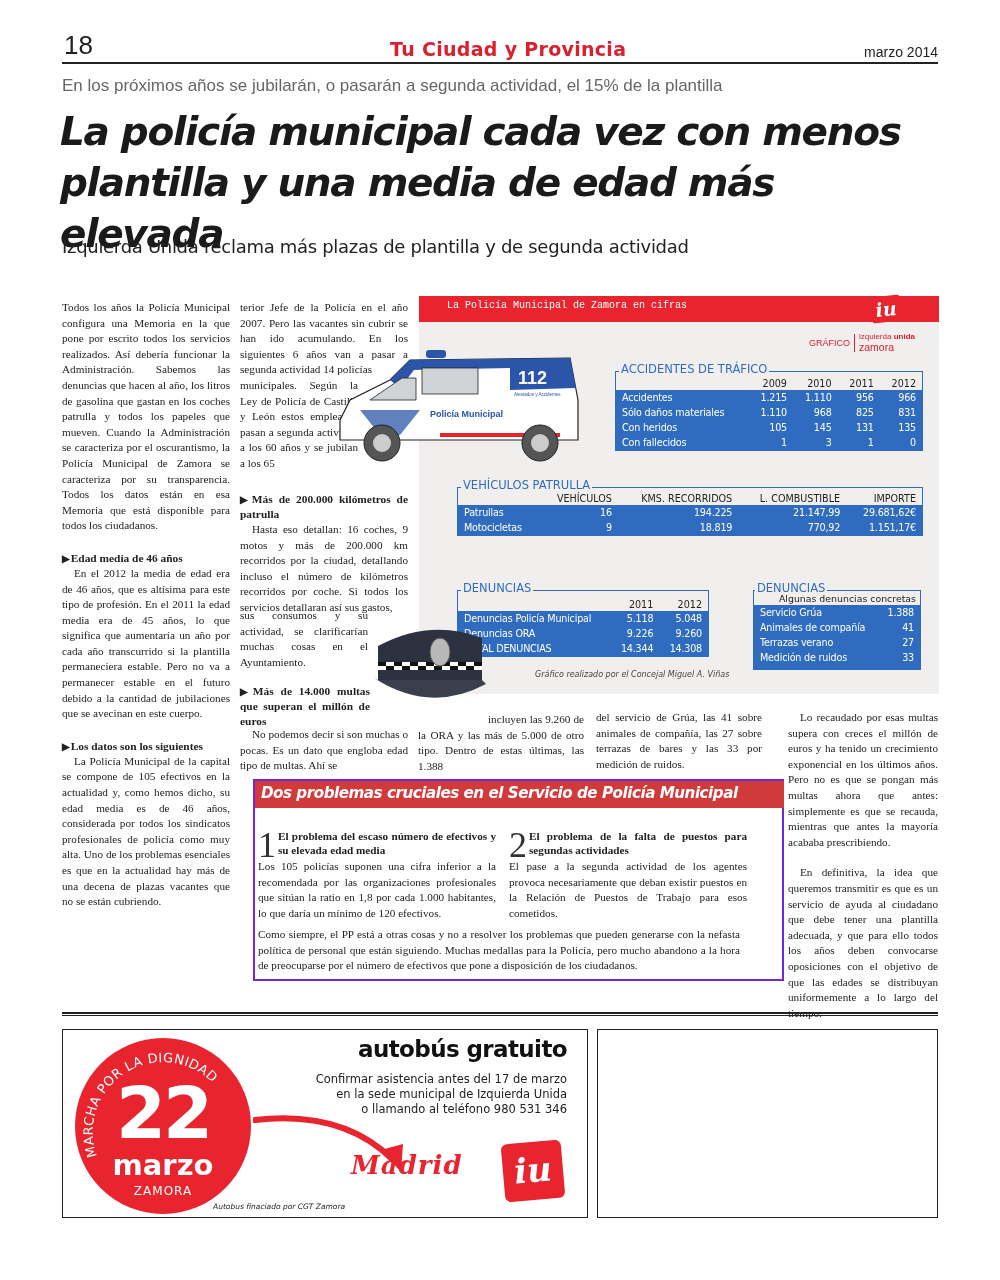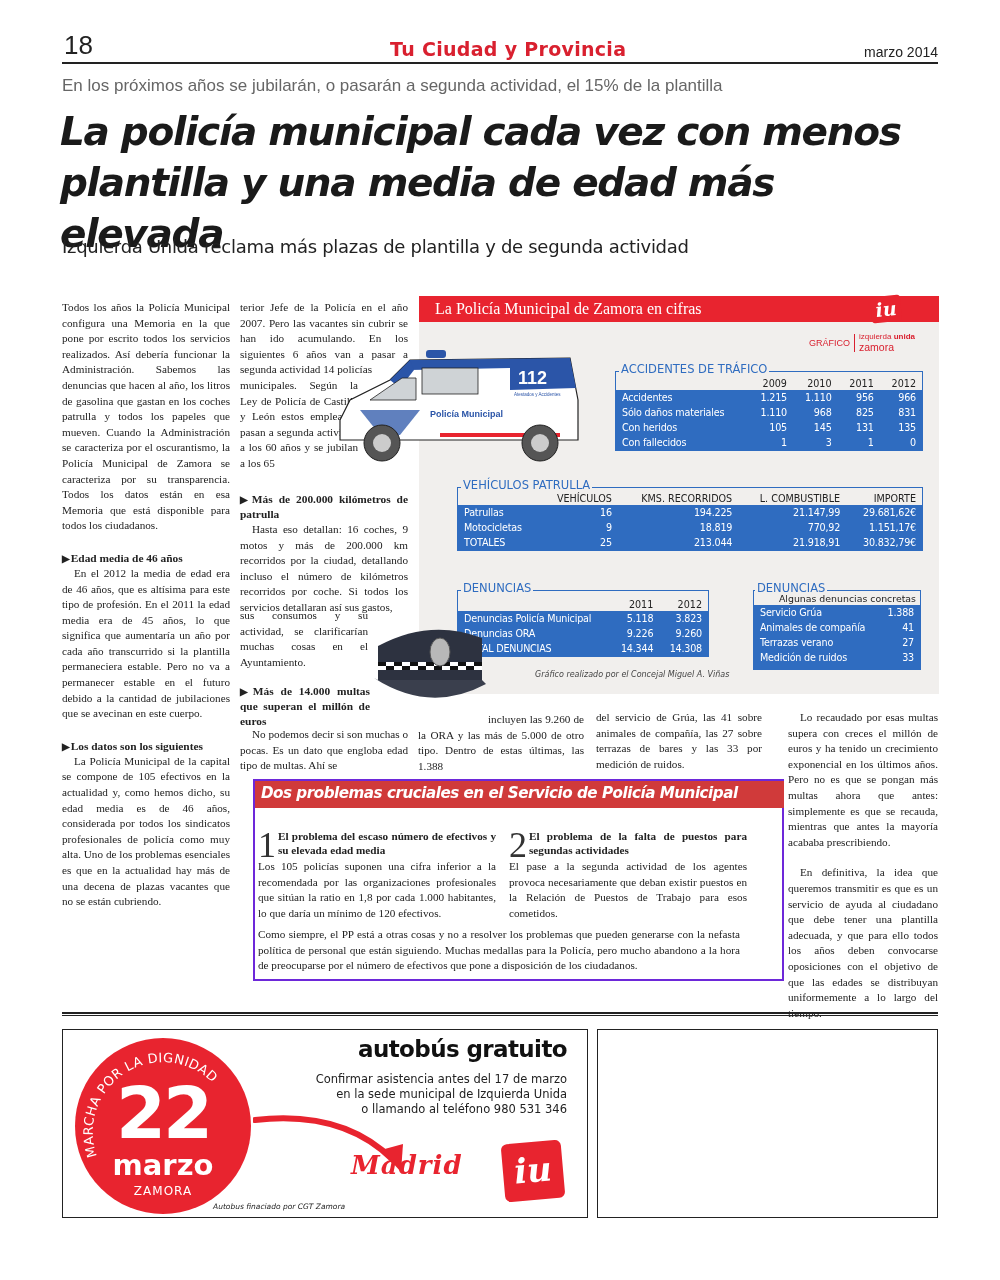"La Policía Municipal de Zamora" .info-title { font-family: Liberation Serif, serif -> Liberation Mono, monospace; font-size: 16px -> 10px; left: 16px -> 28px }
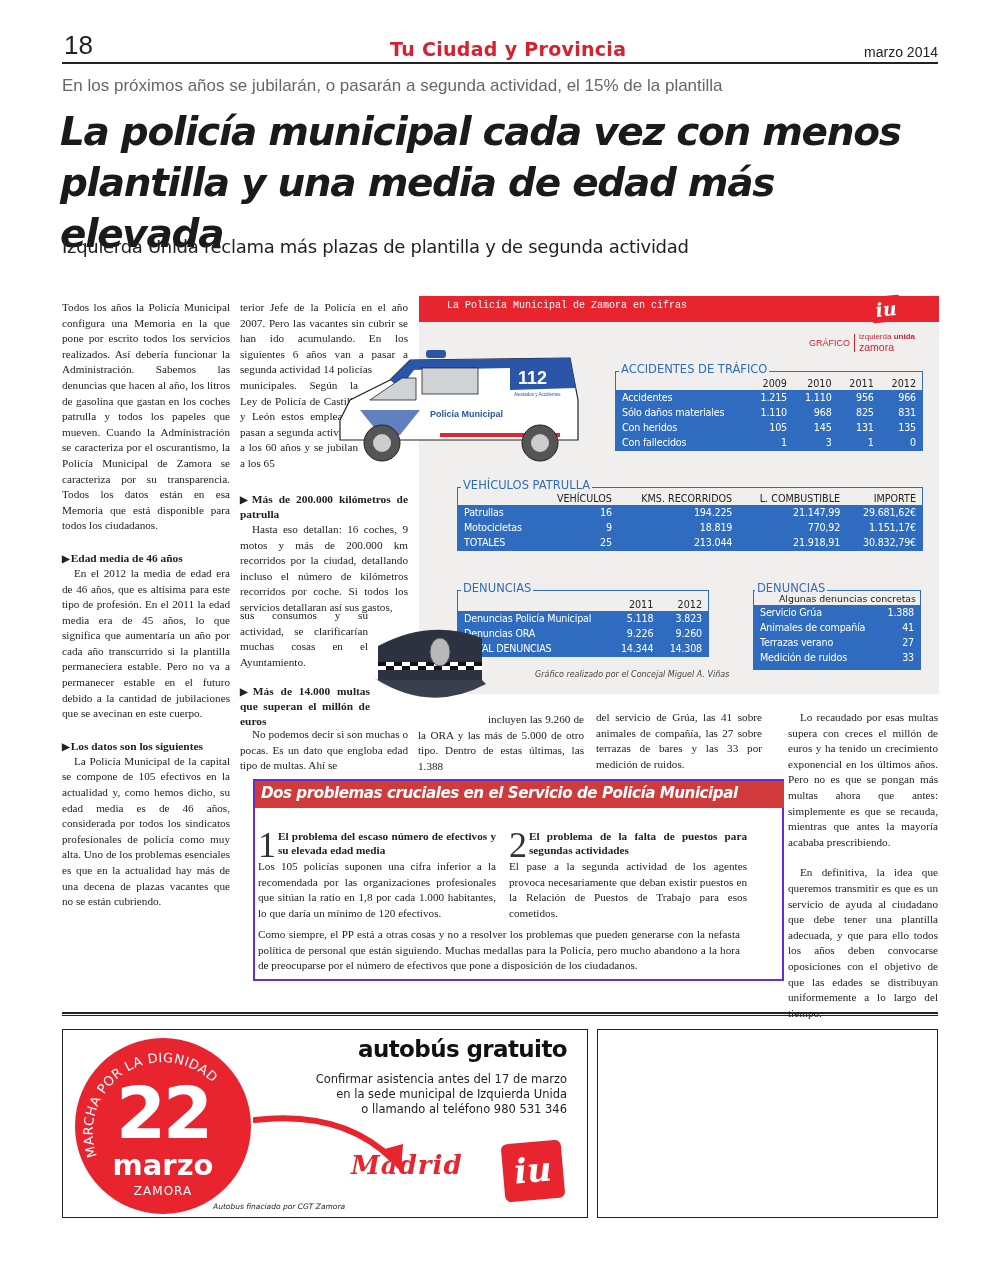"TOTALES" tr { html: <tr> <td>TOTALES</td> <td>25</td> <td>213.044</td> <td>21.918,91</td> <td>30.832,79€</td> </tr> -> none }
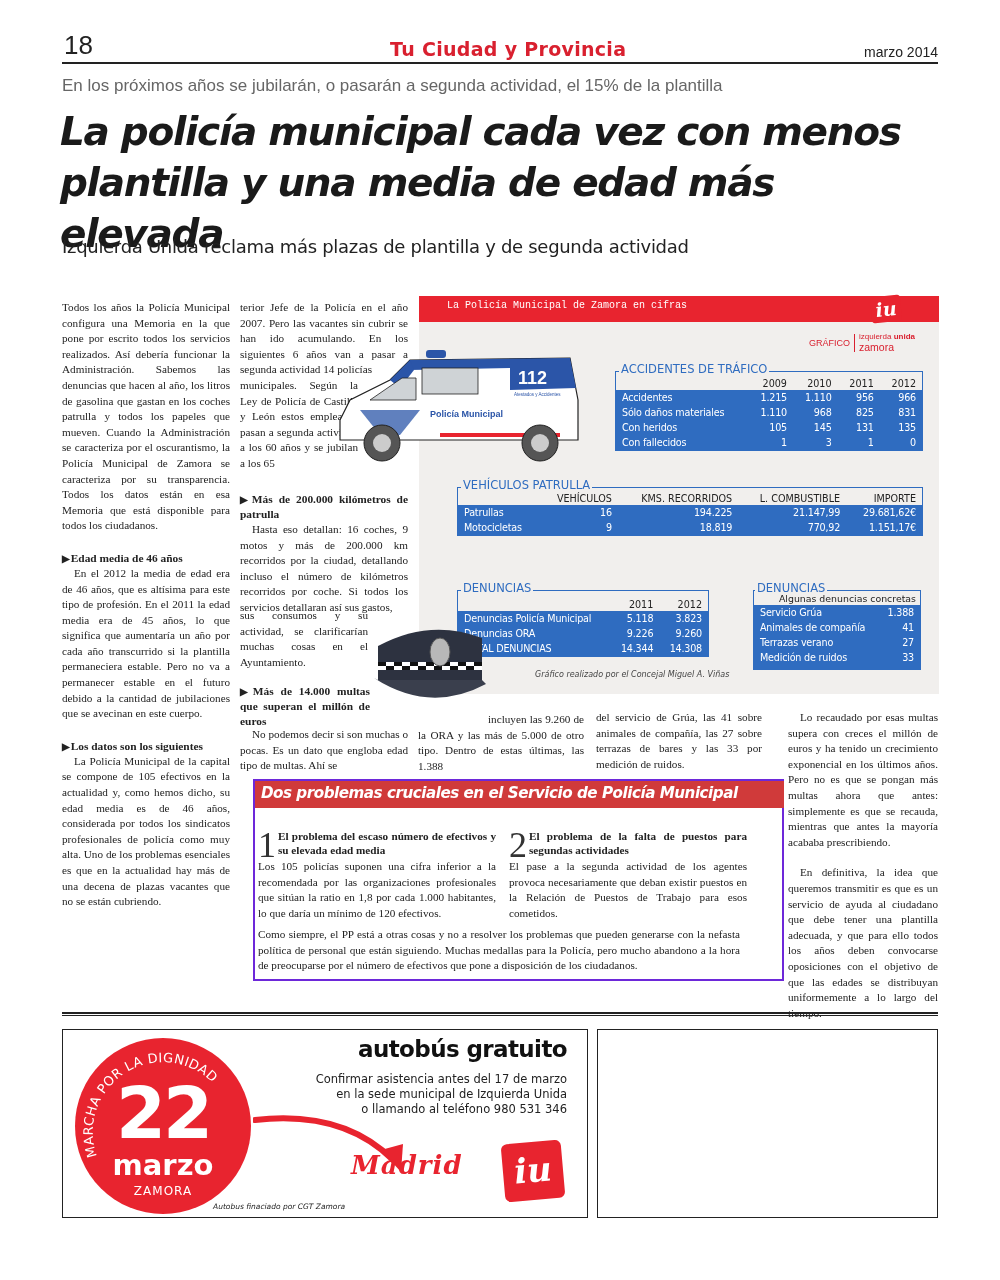"3.823" td { text: 3.823 -> 5.048 }
